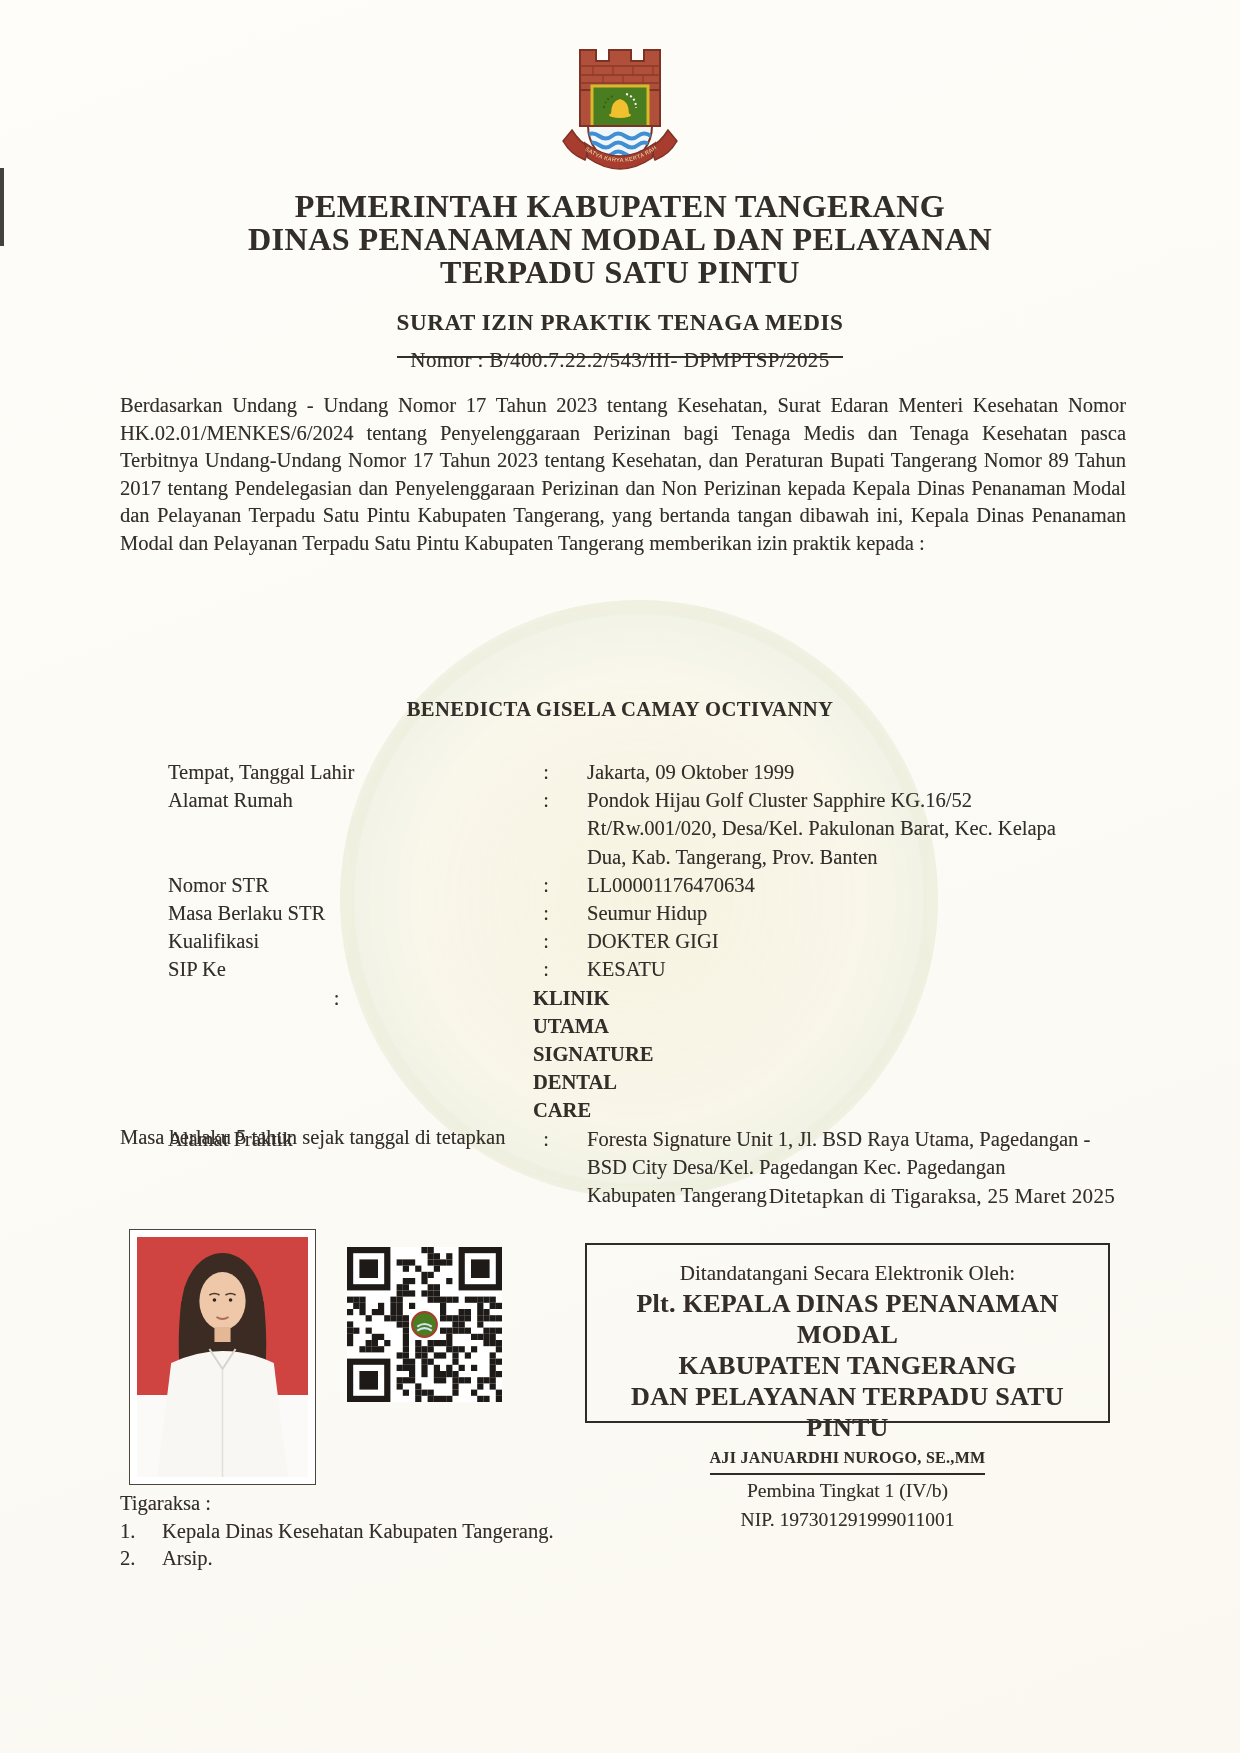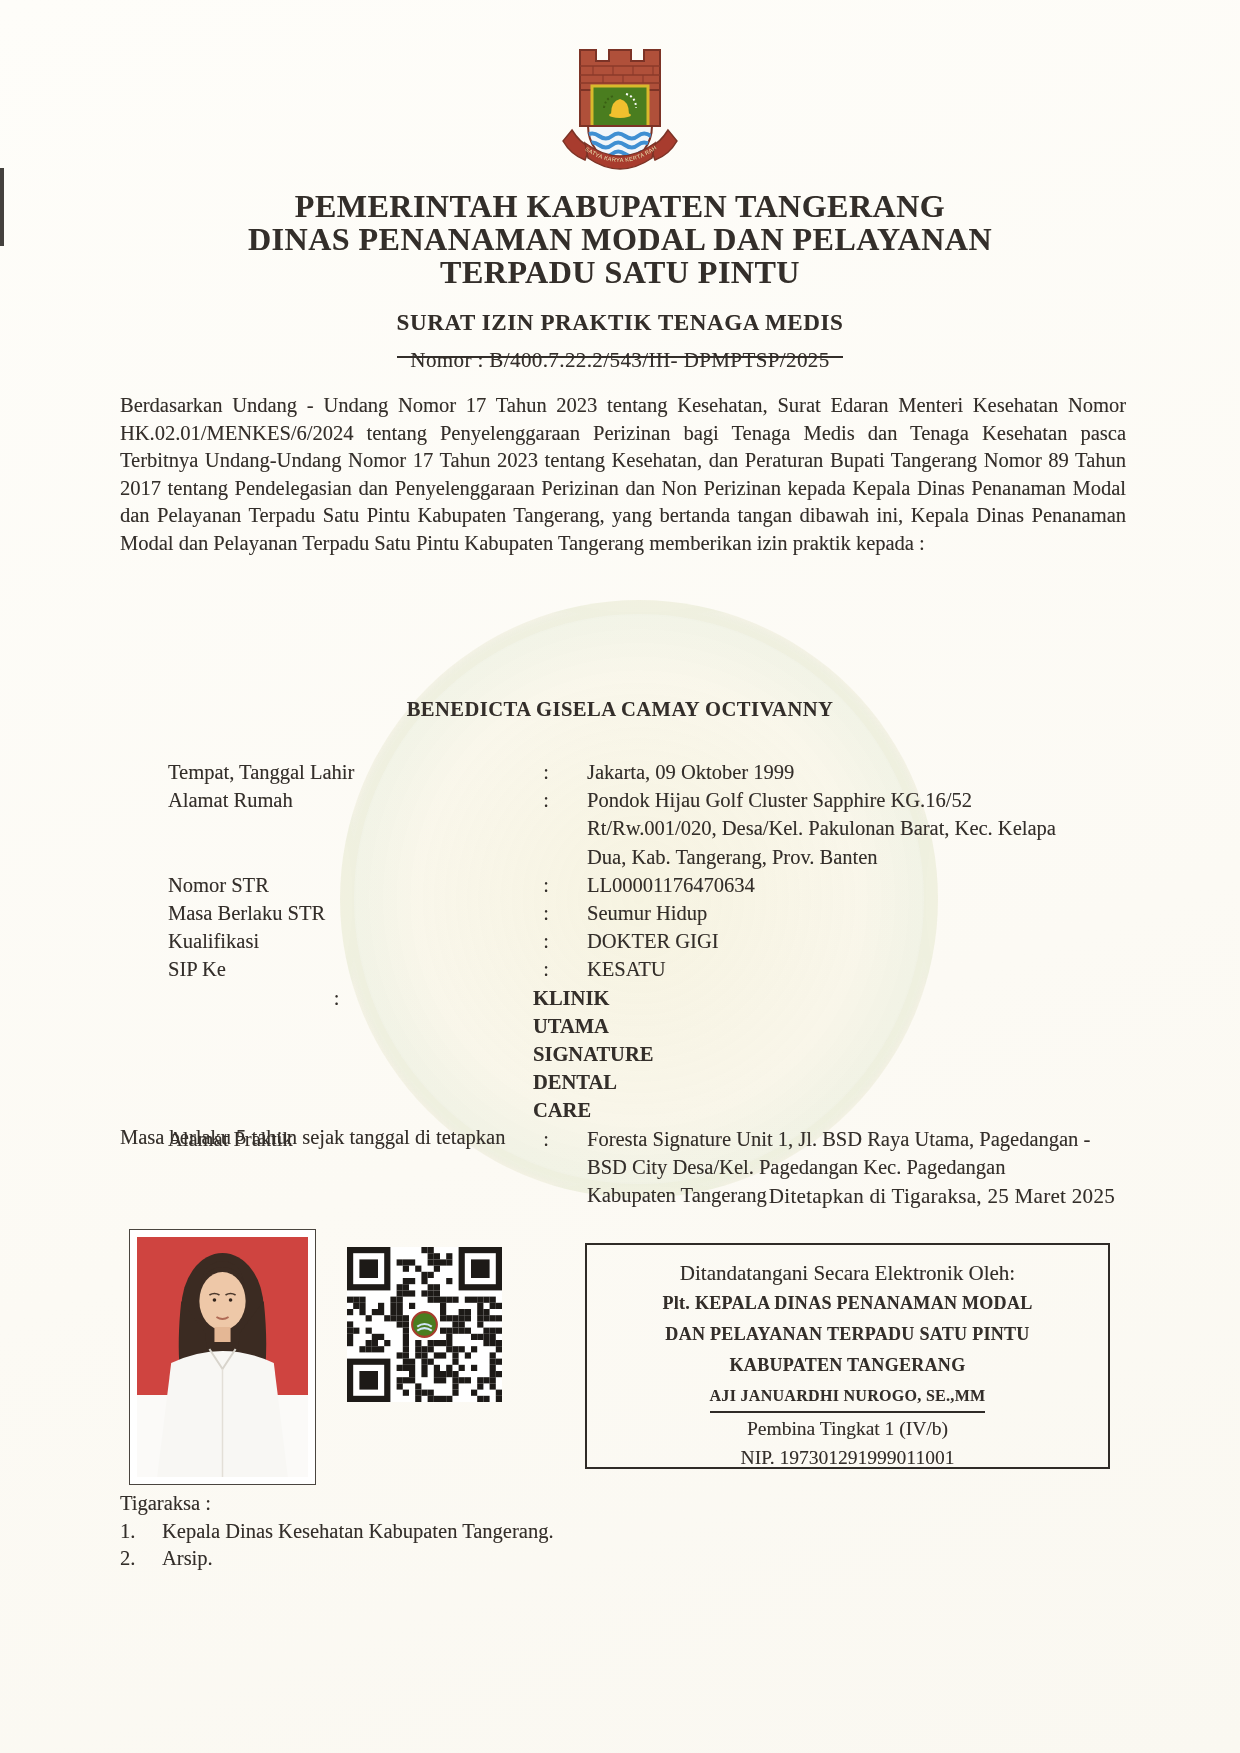"Ditandatangani Secara Elektronik Oleh:" .sign-box { height: 226px -> 180px }
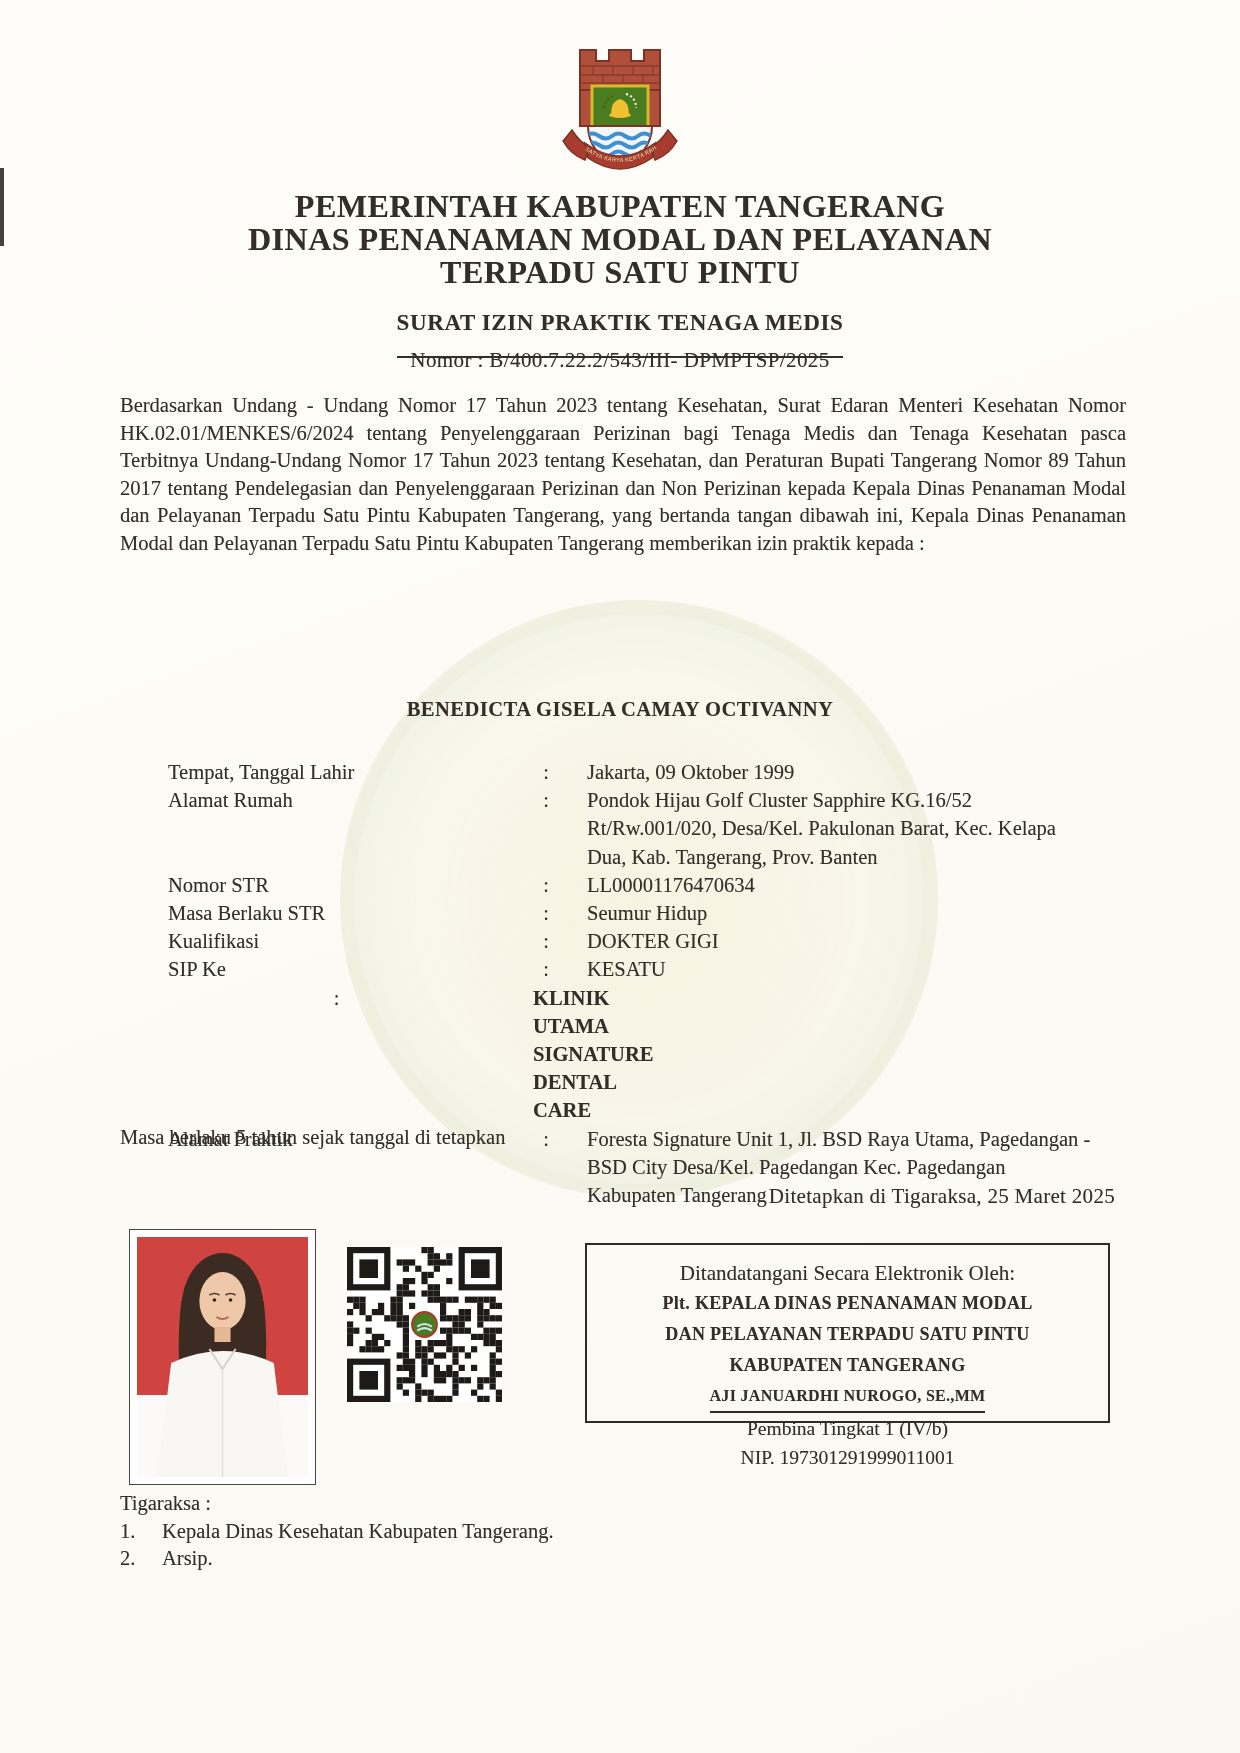"Plt. KEPALA DINAS PENANAMAN MODAL" .sign-box .sb { font-size: 18px -> 26px }
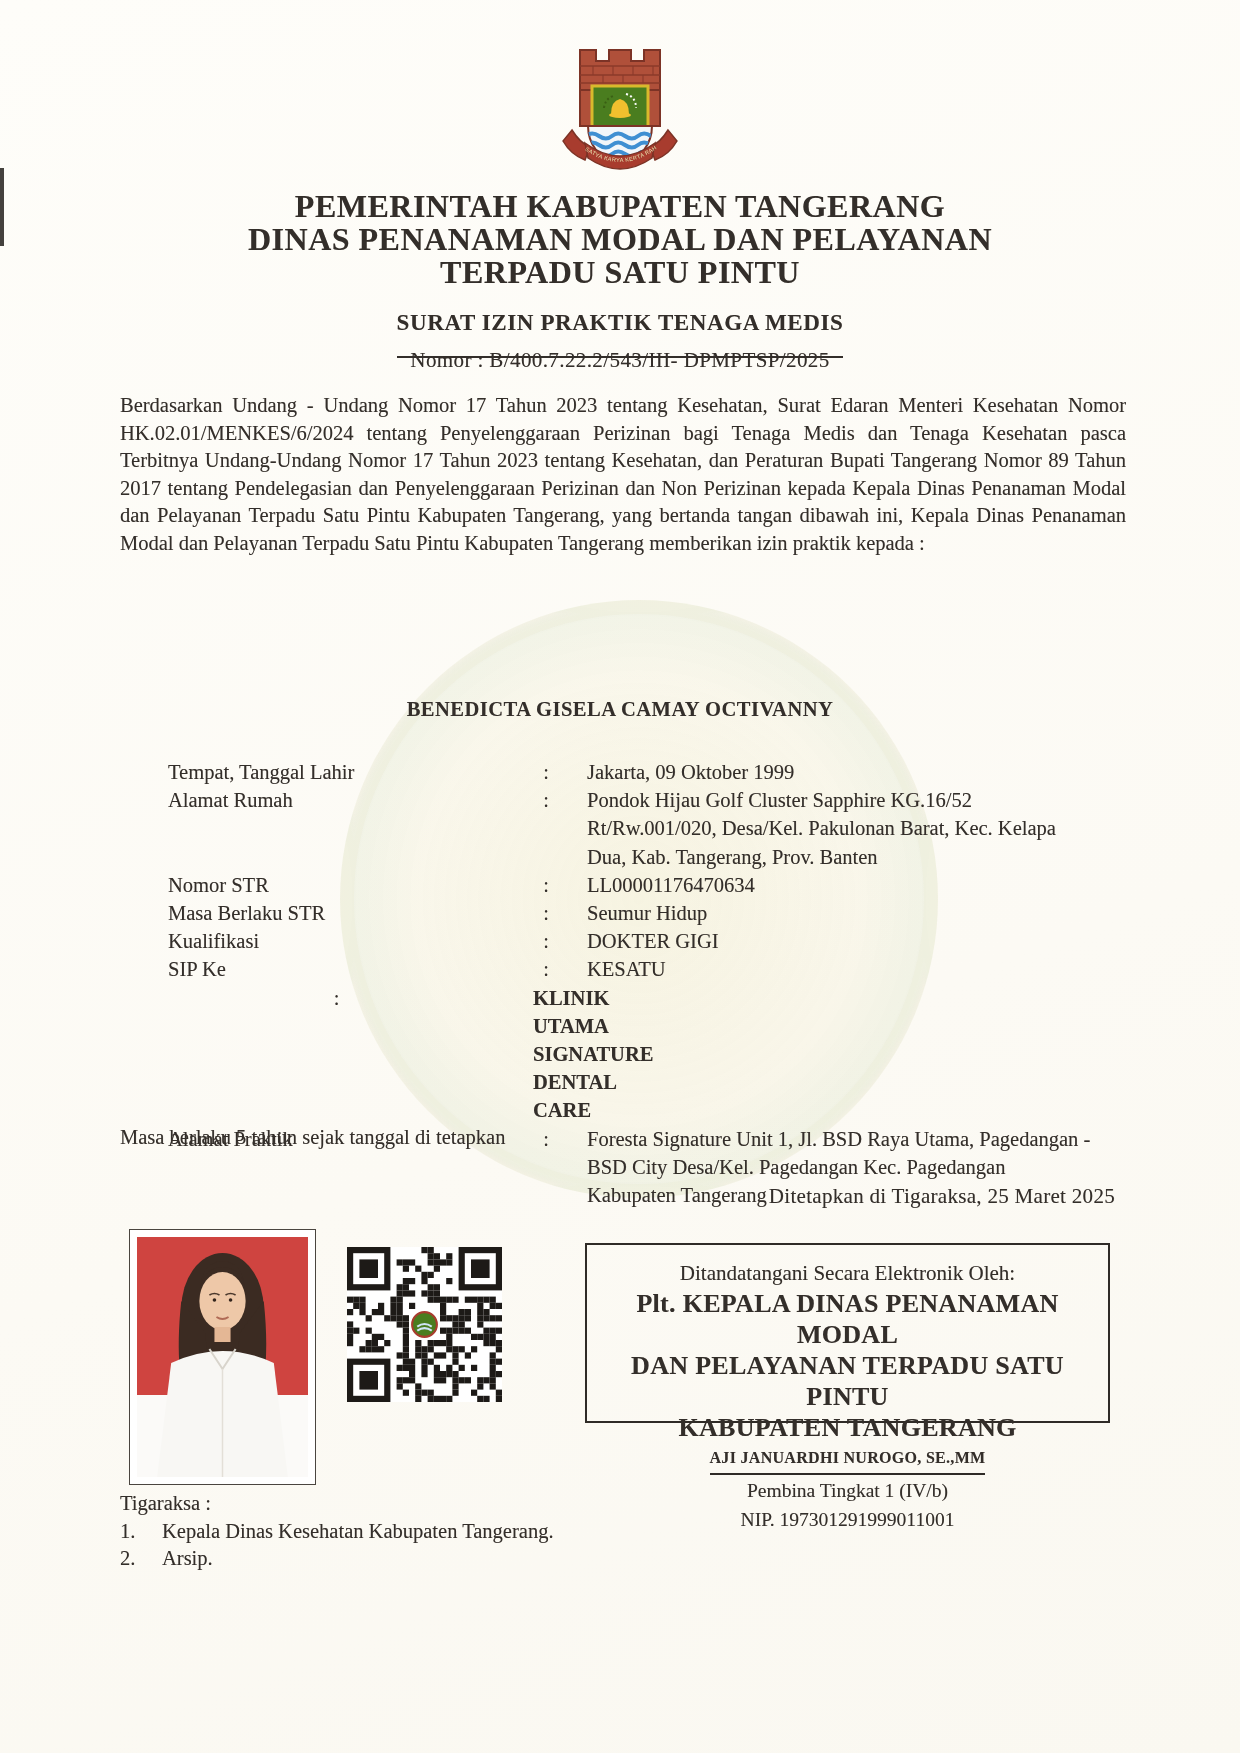"DAN PELAYANAN TERPADU SATU PINTU" div.sb { order: before "KABUPATEN TANGERANG" -> after "KABUPATEN TANGERANG" }
